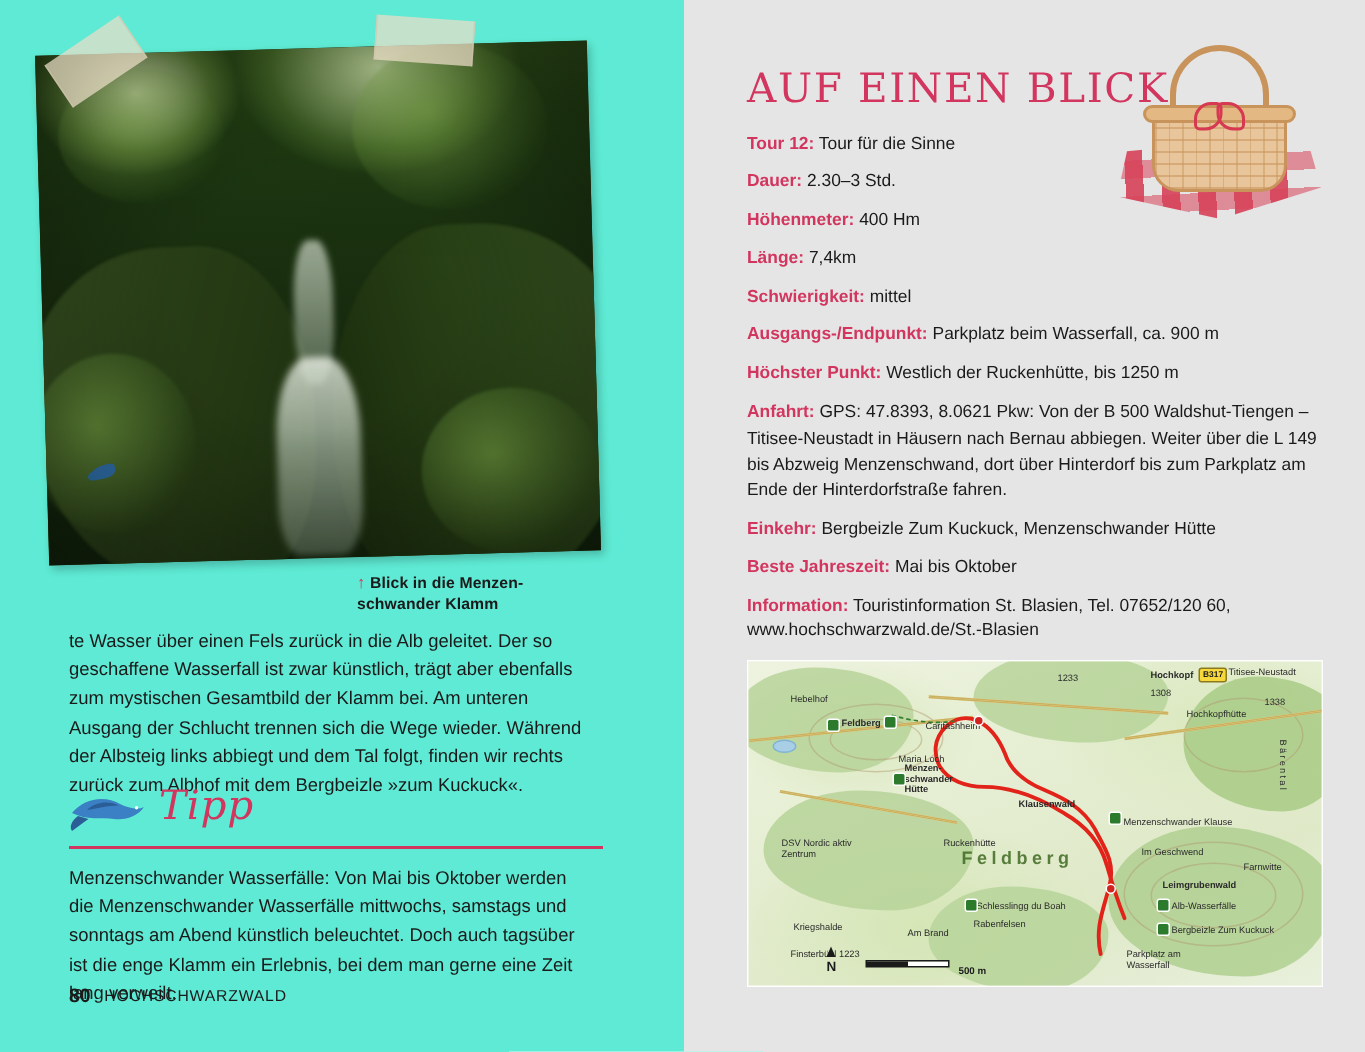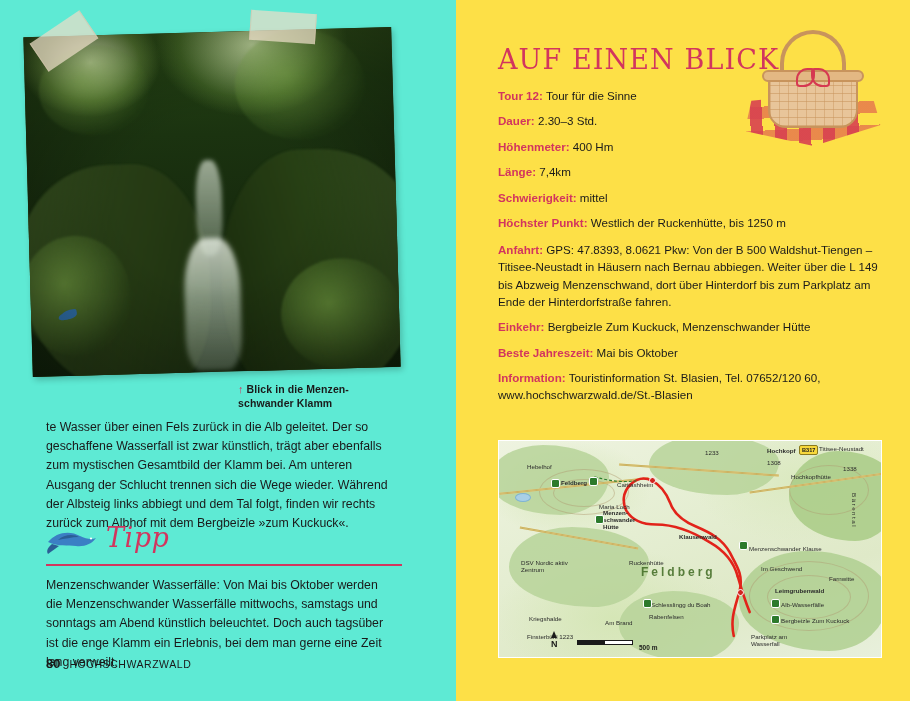"AUF EINEN BLICK" .right-page { background: #fde047 -> #e5e5e5 }
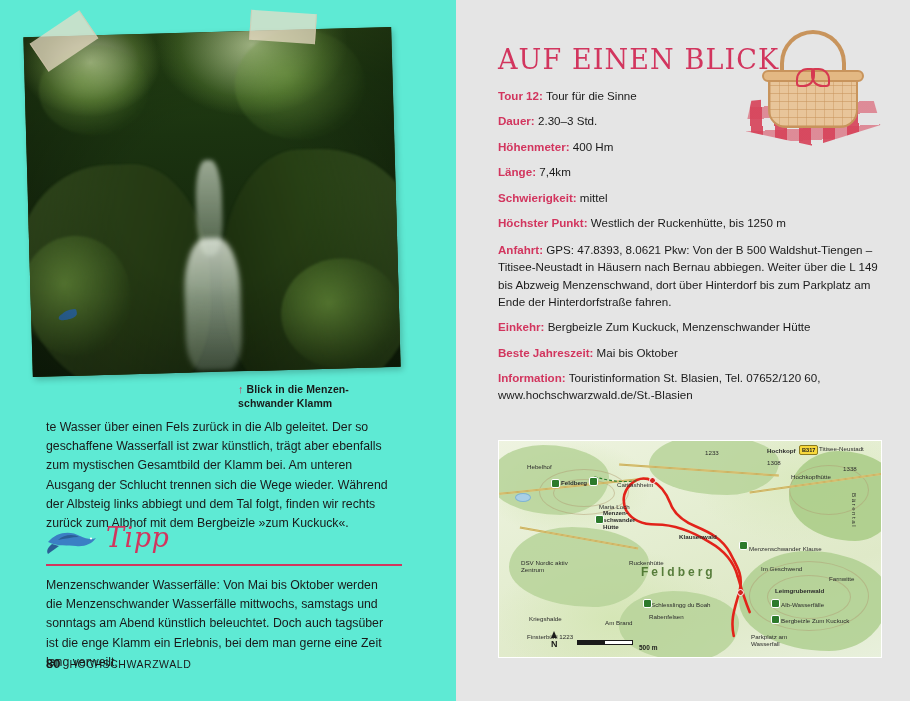"Ausgangs-/Endpunkt: Parkplatz beim" div.fact { html: none -> <div> <span>Ausgangs-/Endpunkt:</span> <span>Parkplatz beim Wasserfall, ca. 900 m</span> </div> }
